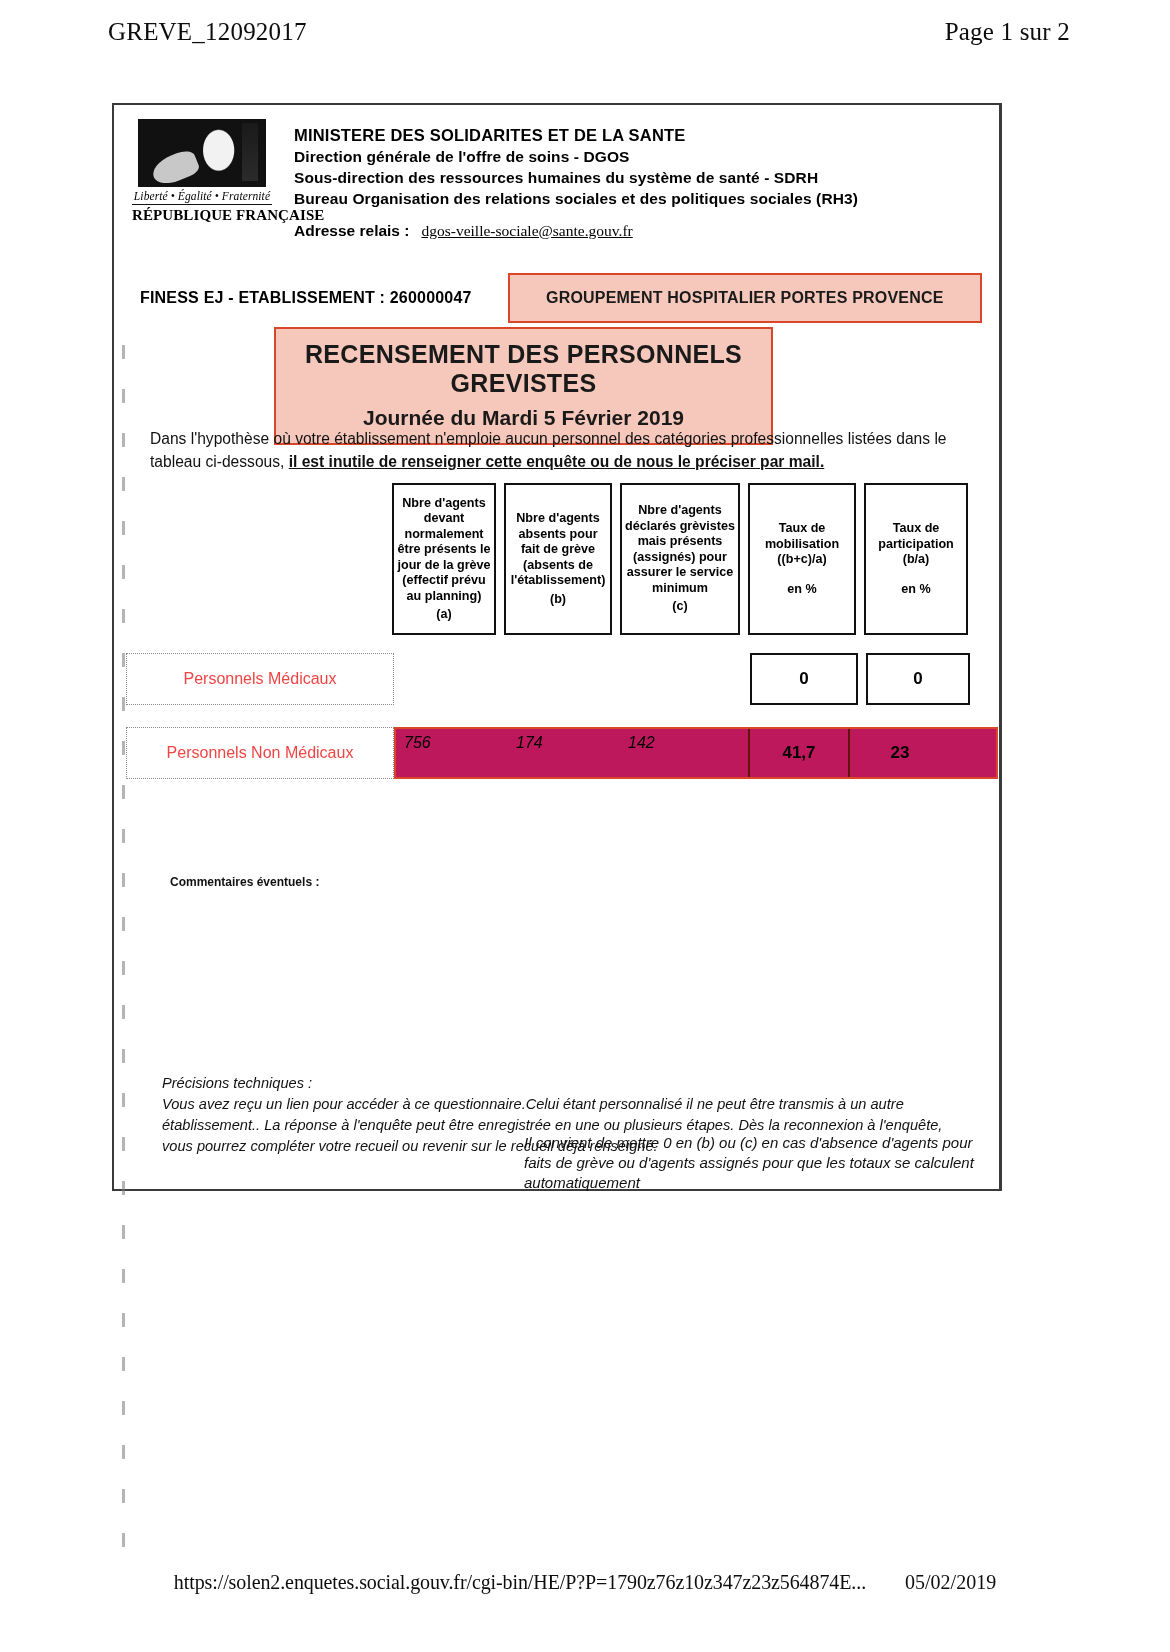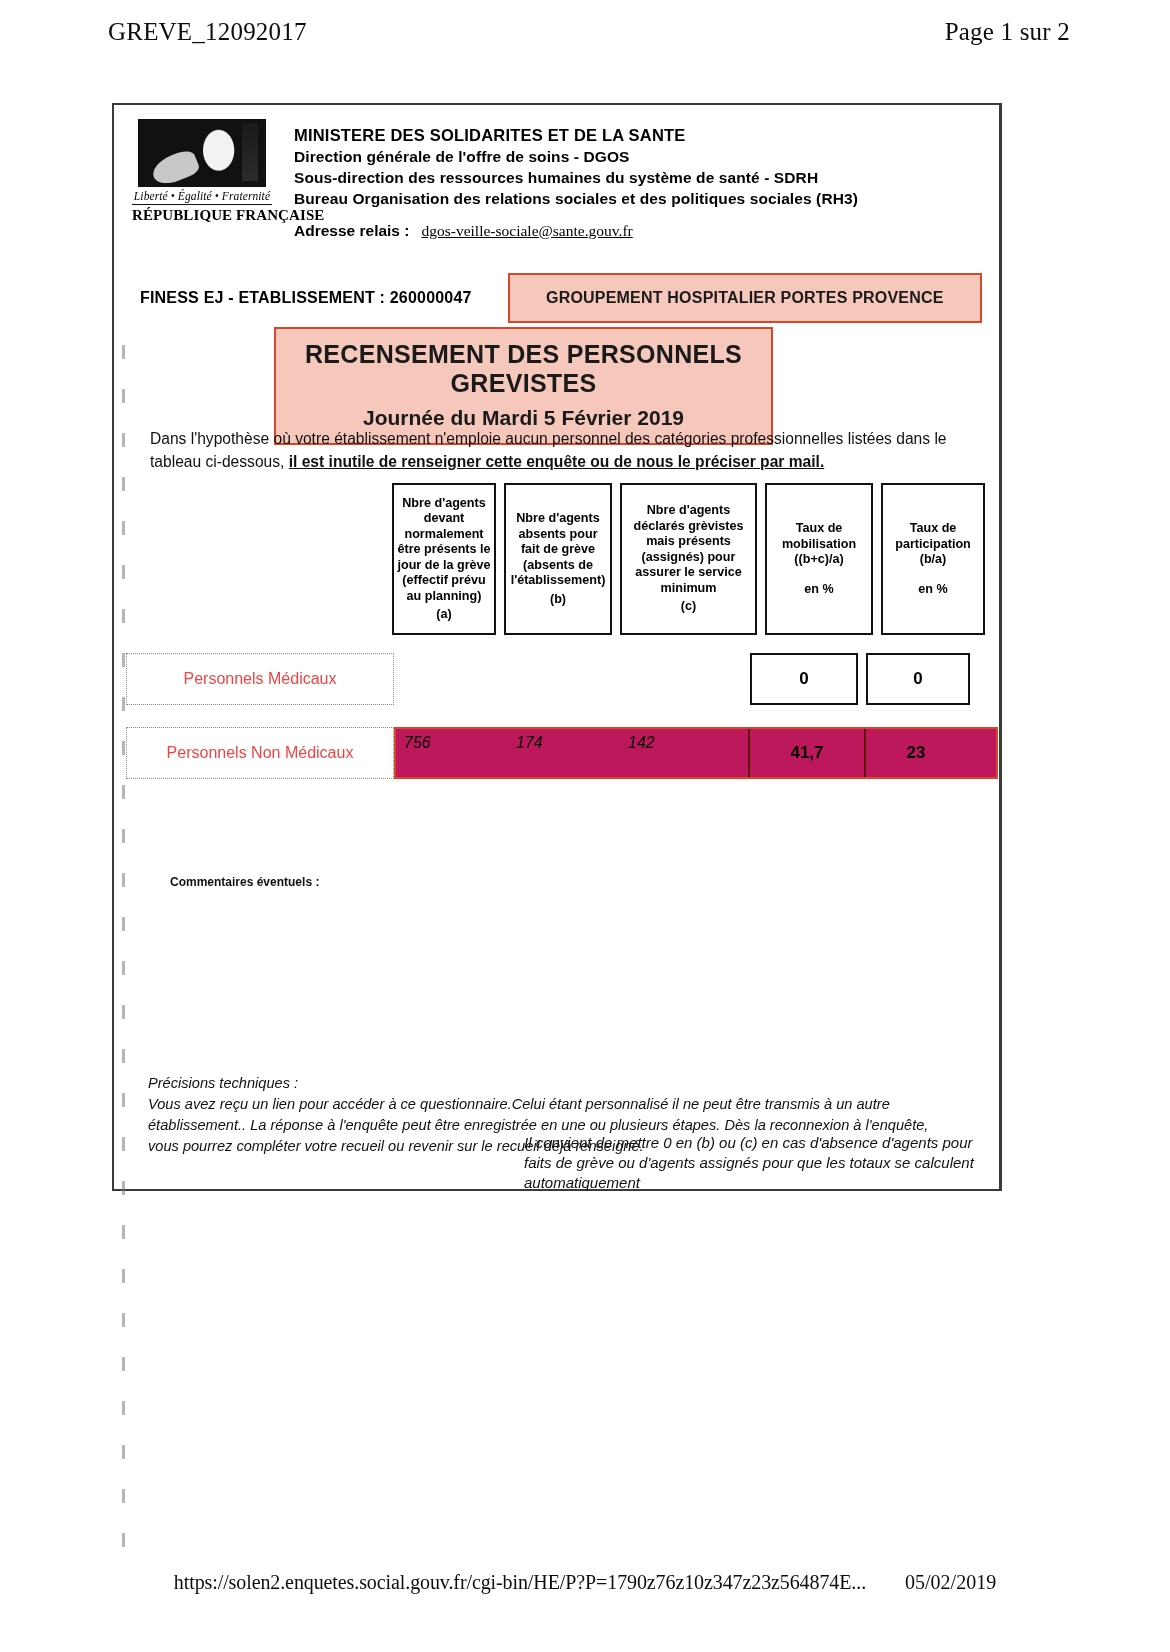"Nbre d'agents déclarés grèvistes mais" .th-cell.c-c { width: 137px -> 120px }
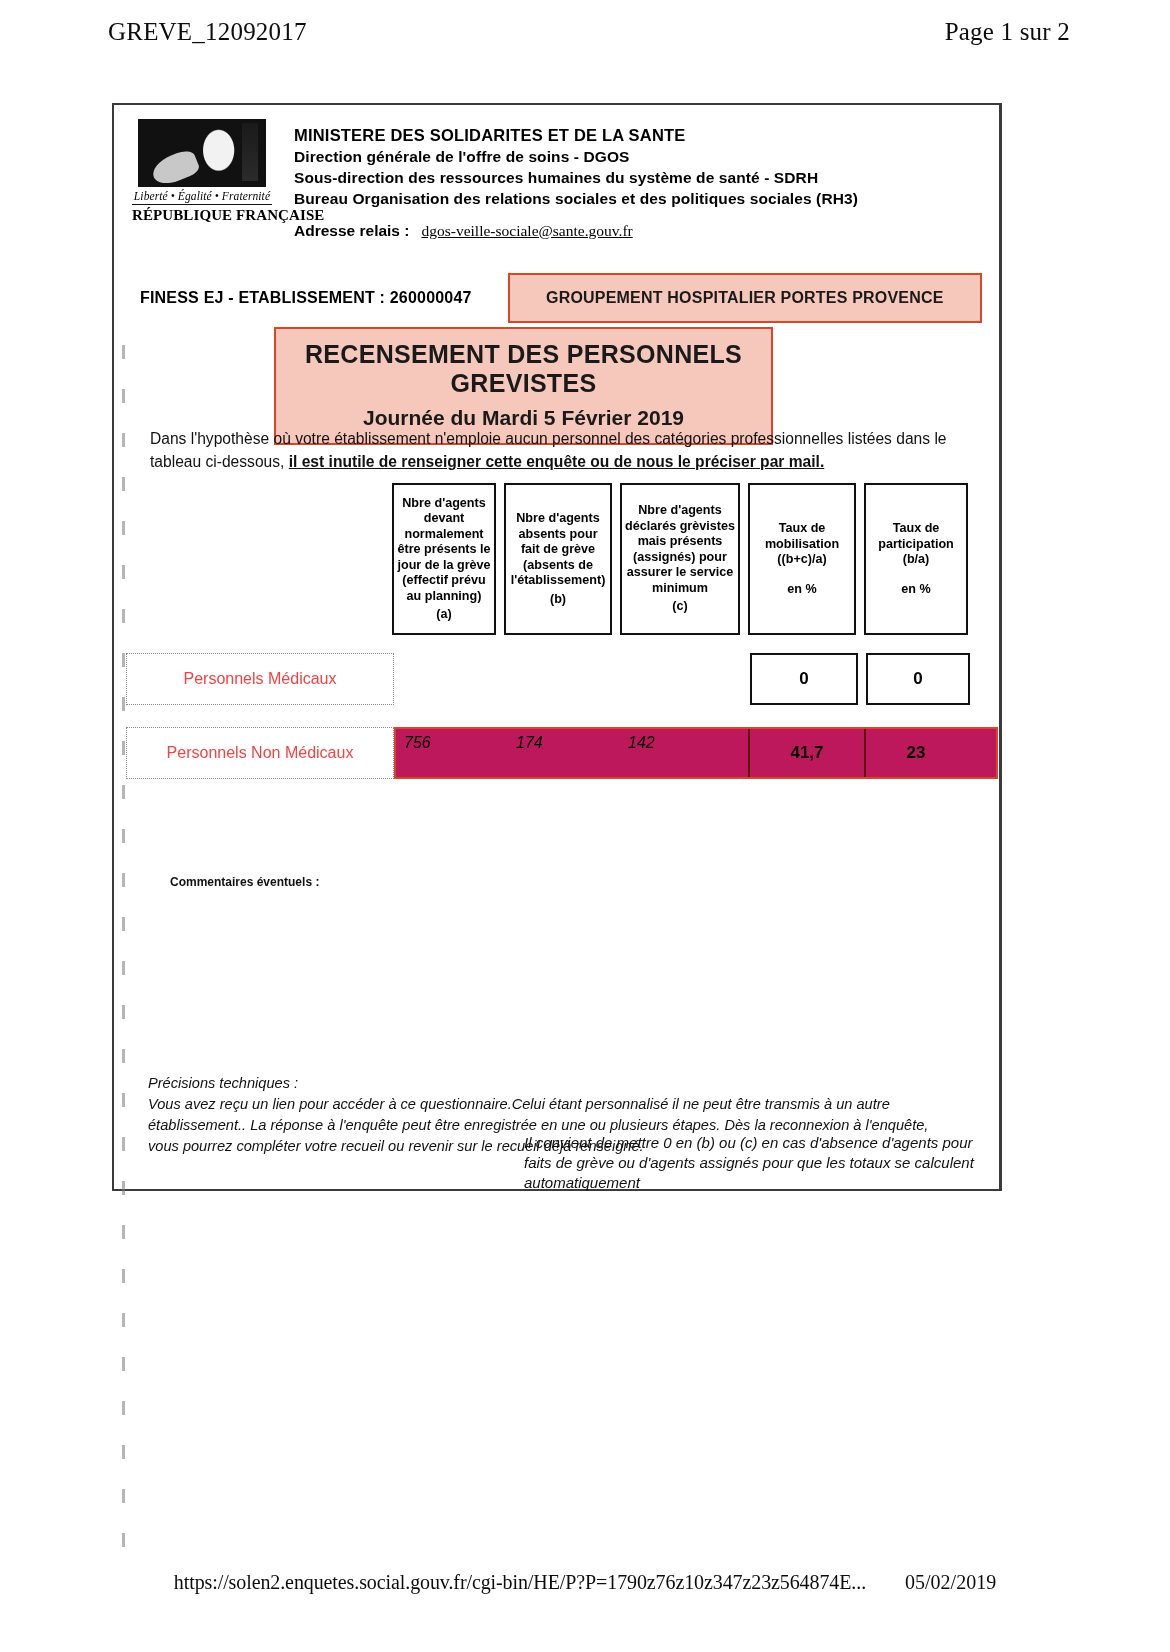"41,7" .row-nonmed .val-cell.c-mob { width: 116px -> 100px }
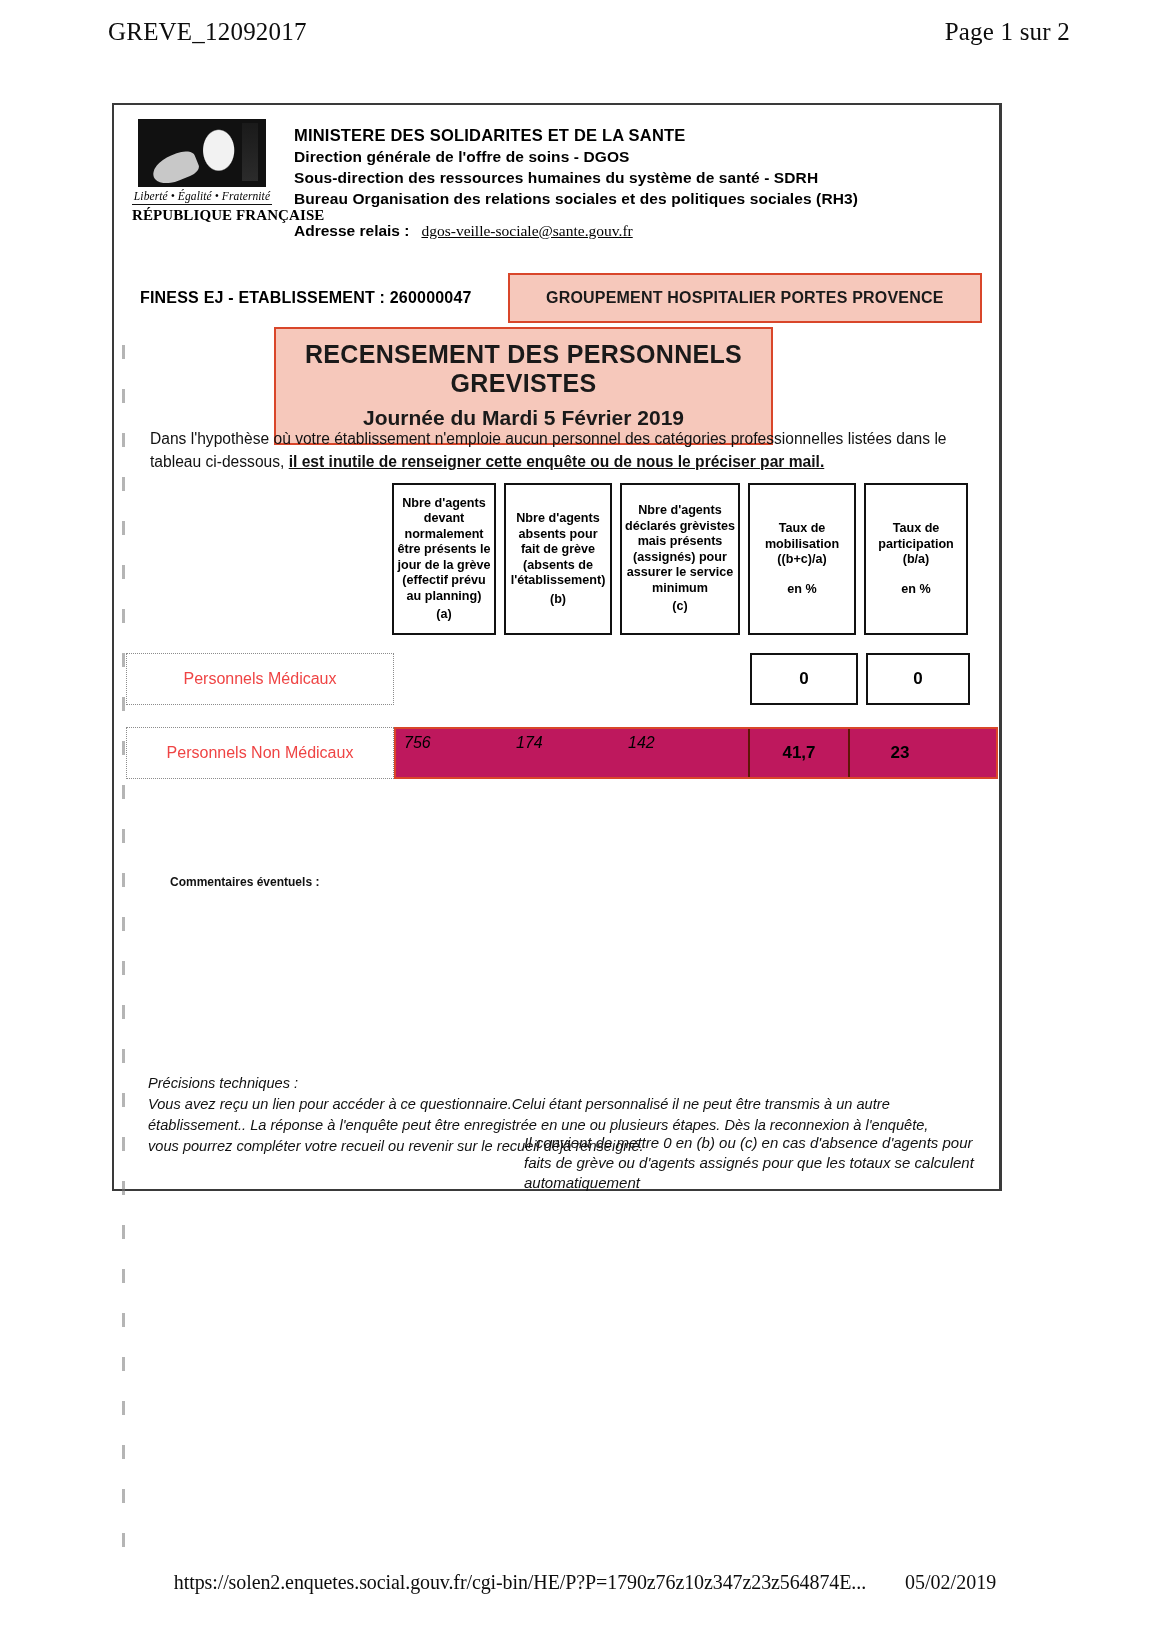"Précisions techniques :" .tech { left: 34px -> 48px }
